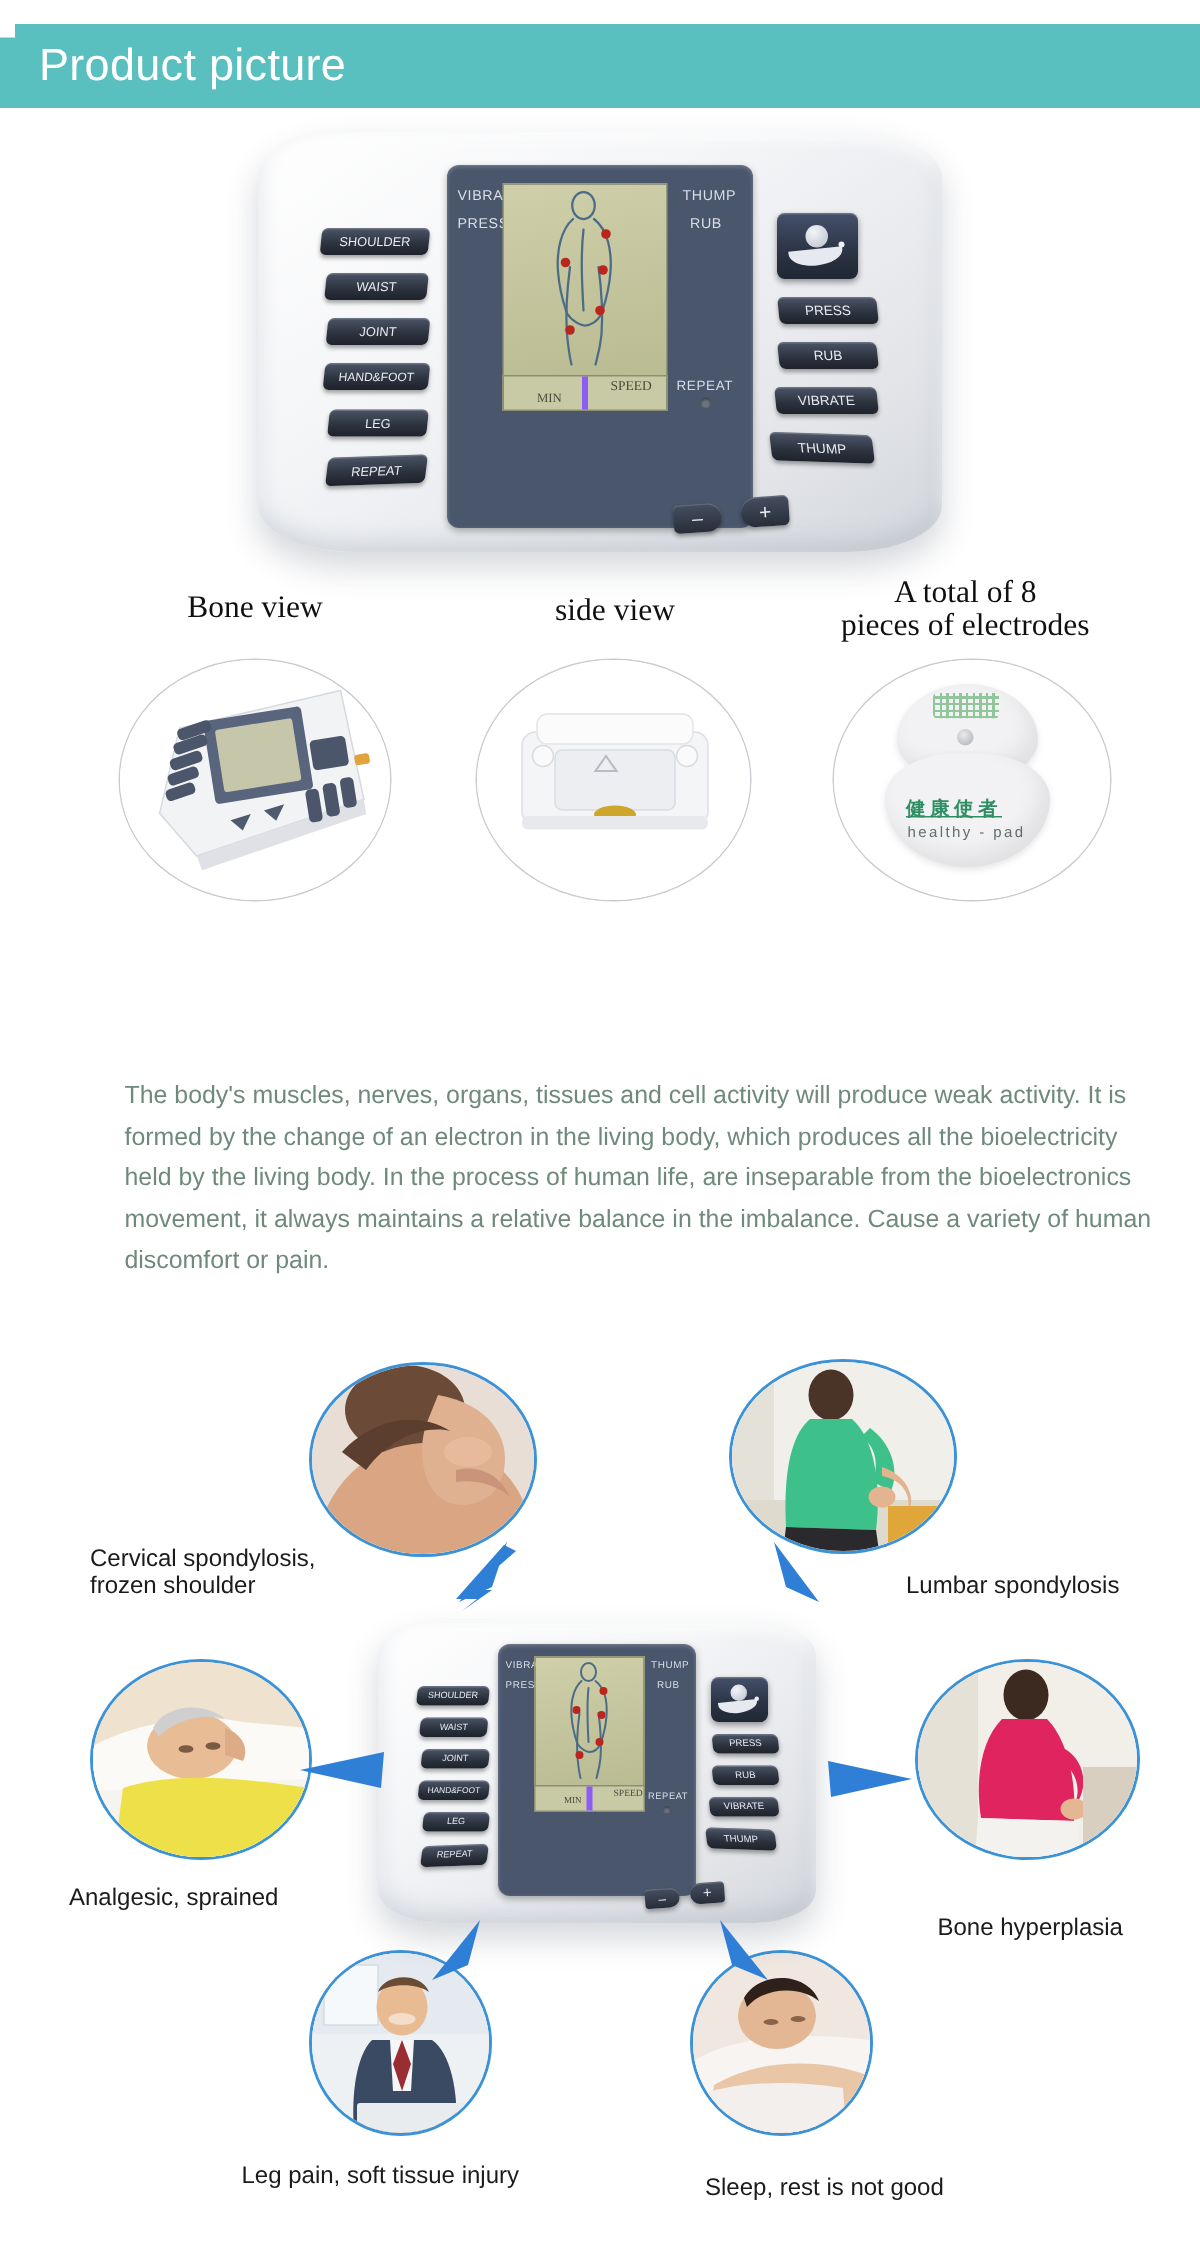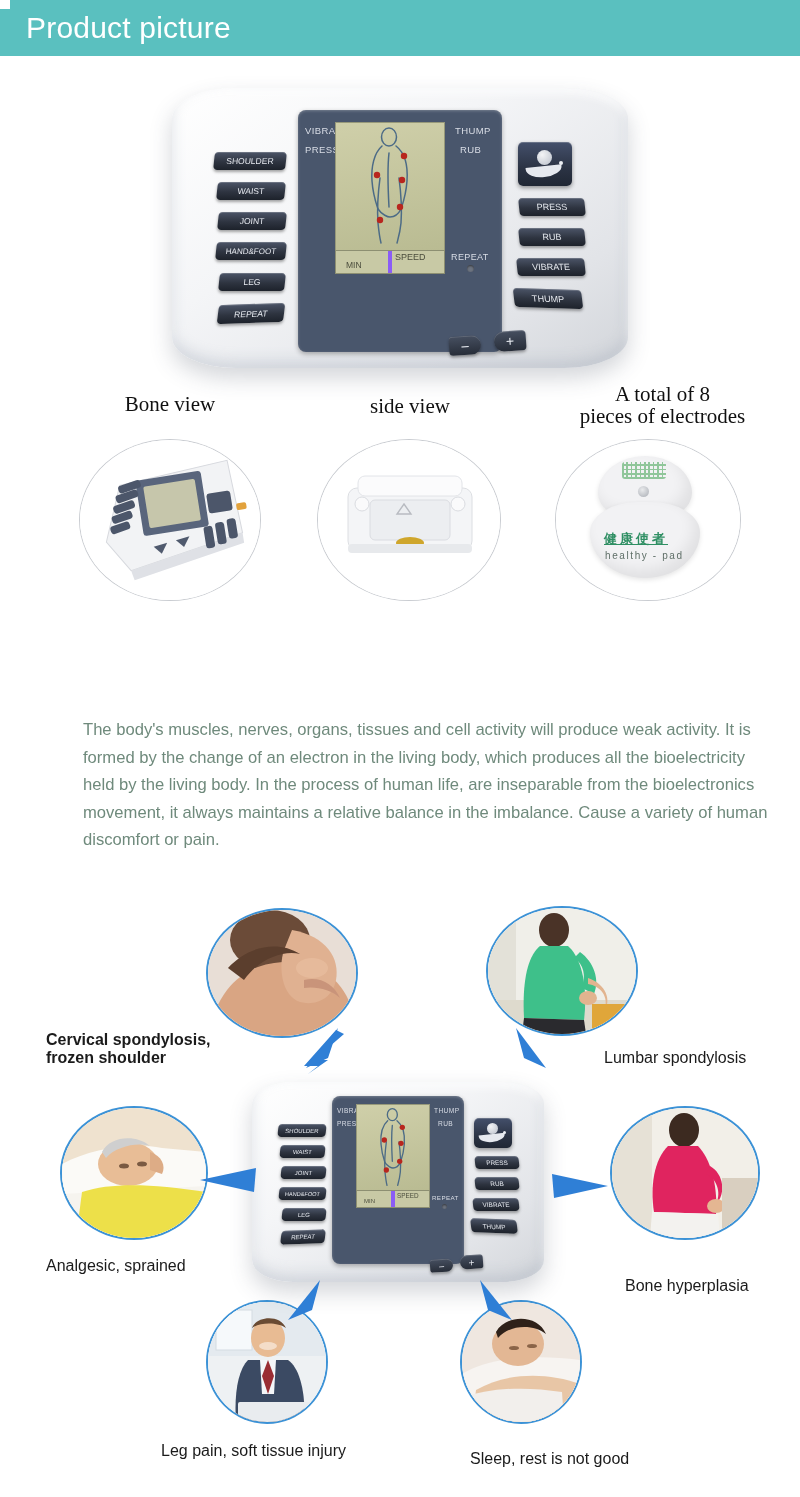"Product picture" #banner-product { top: 0 -> 16px }
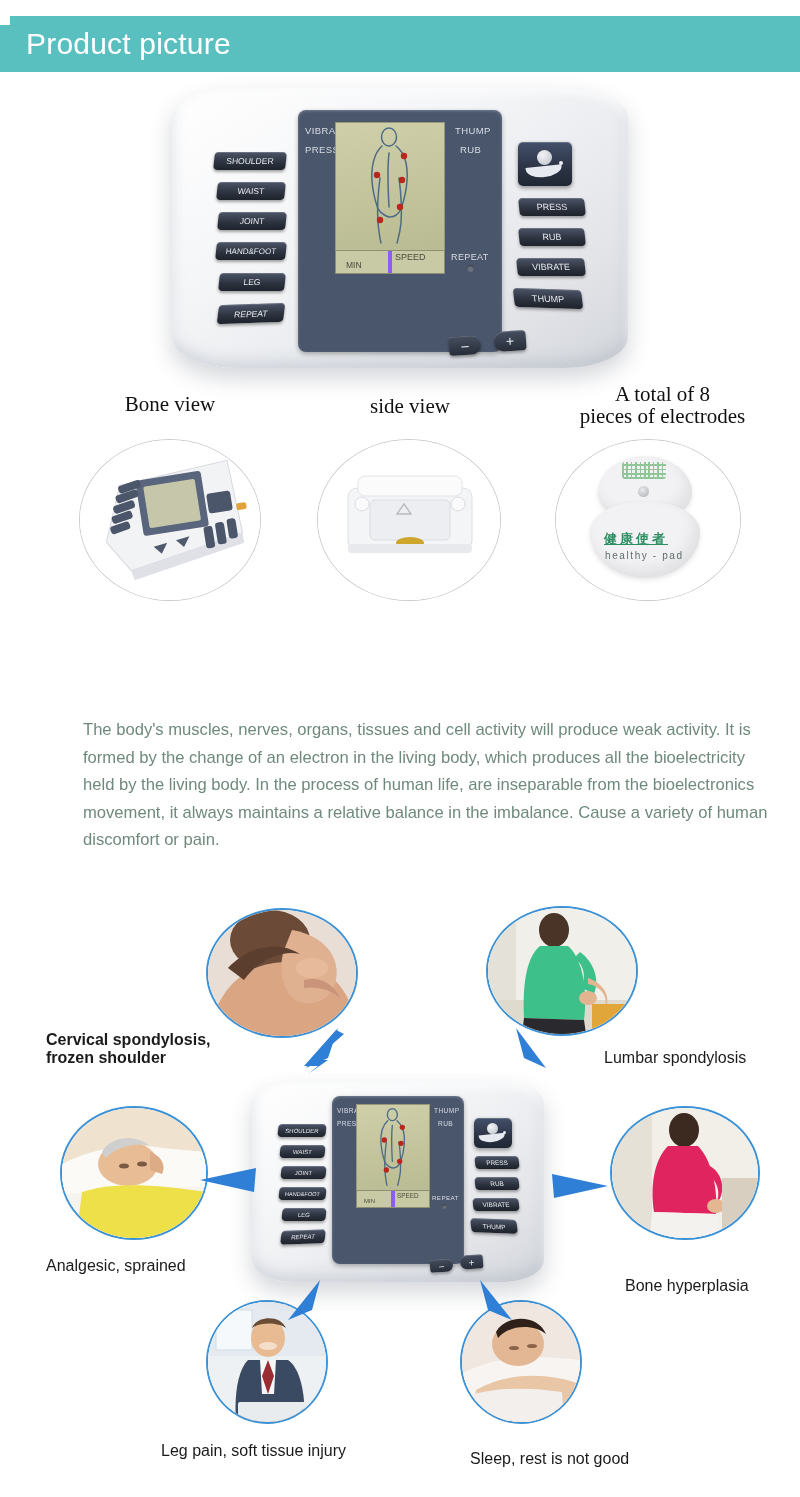"SPEED" .lcd-bar .seg span { font-family: Liberation Sans, sans-serif -> Liberation Serif, serif; margin-left: none -> 12px }
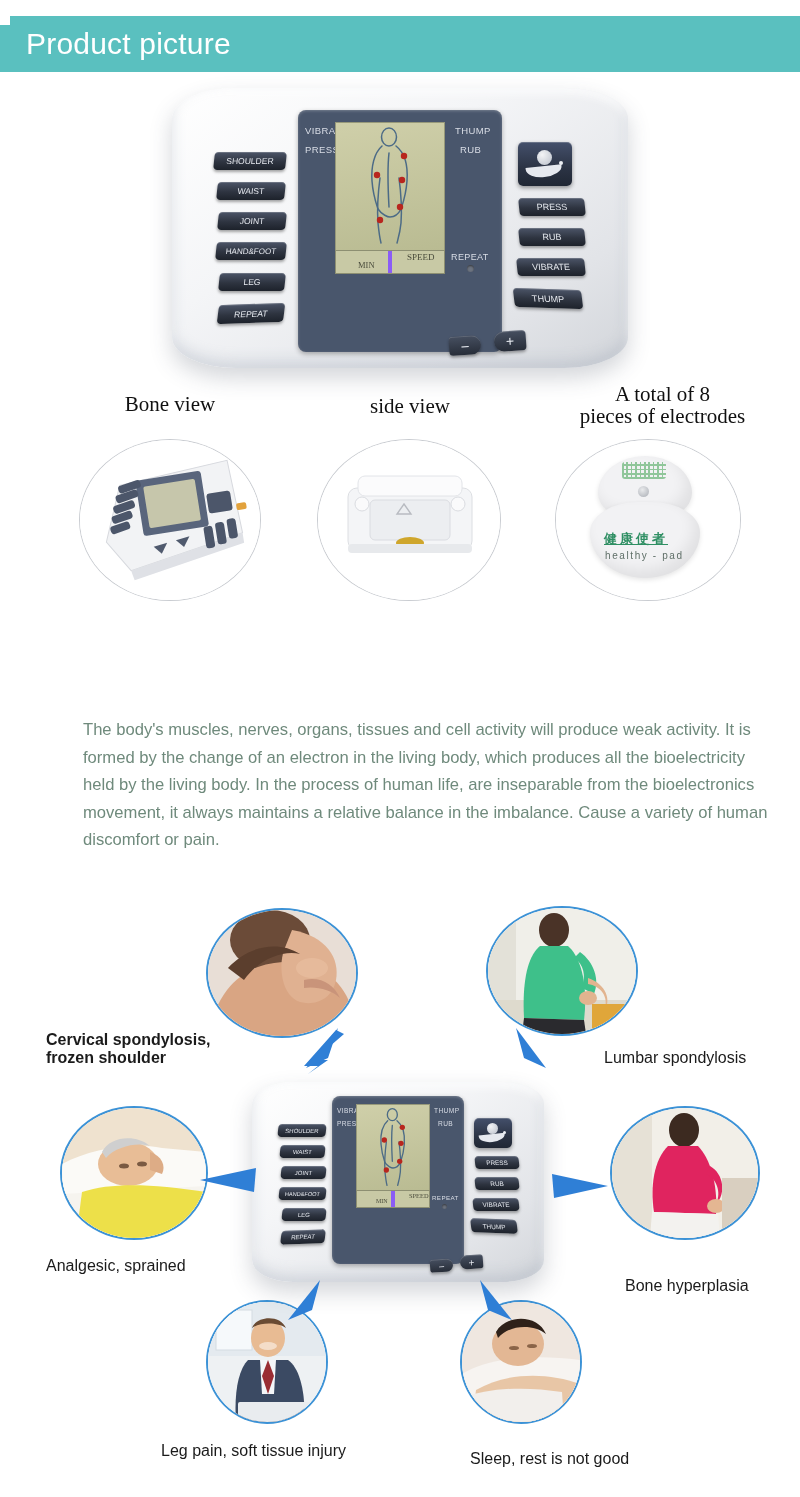"A total of 8" div.viewcap { left: 550px -> 531px }
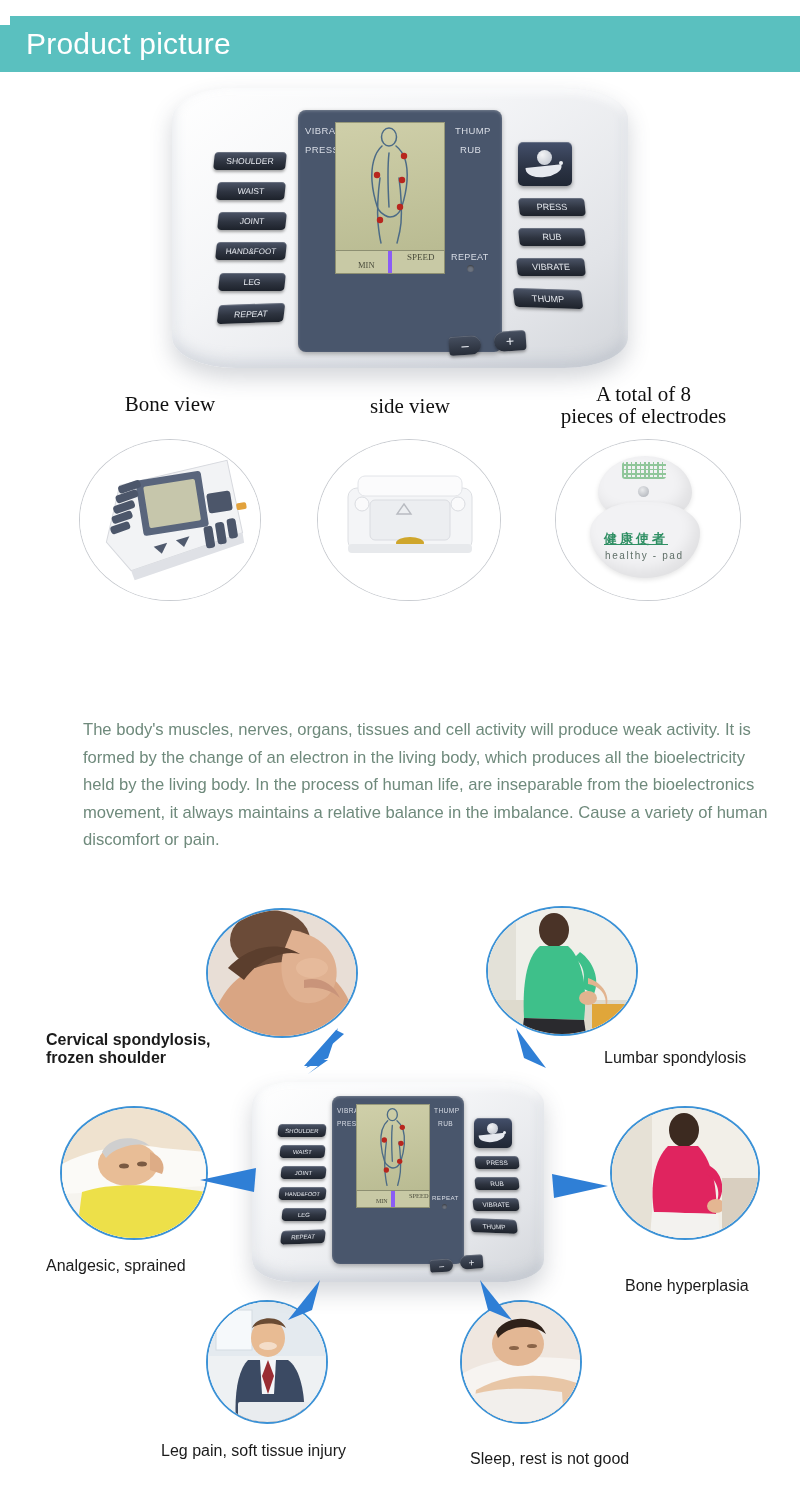"Cervical spondylosis," div.uclabel { font-weight: bold -> none; left: 46px -> 60px }
